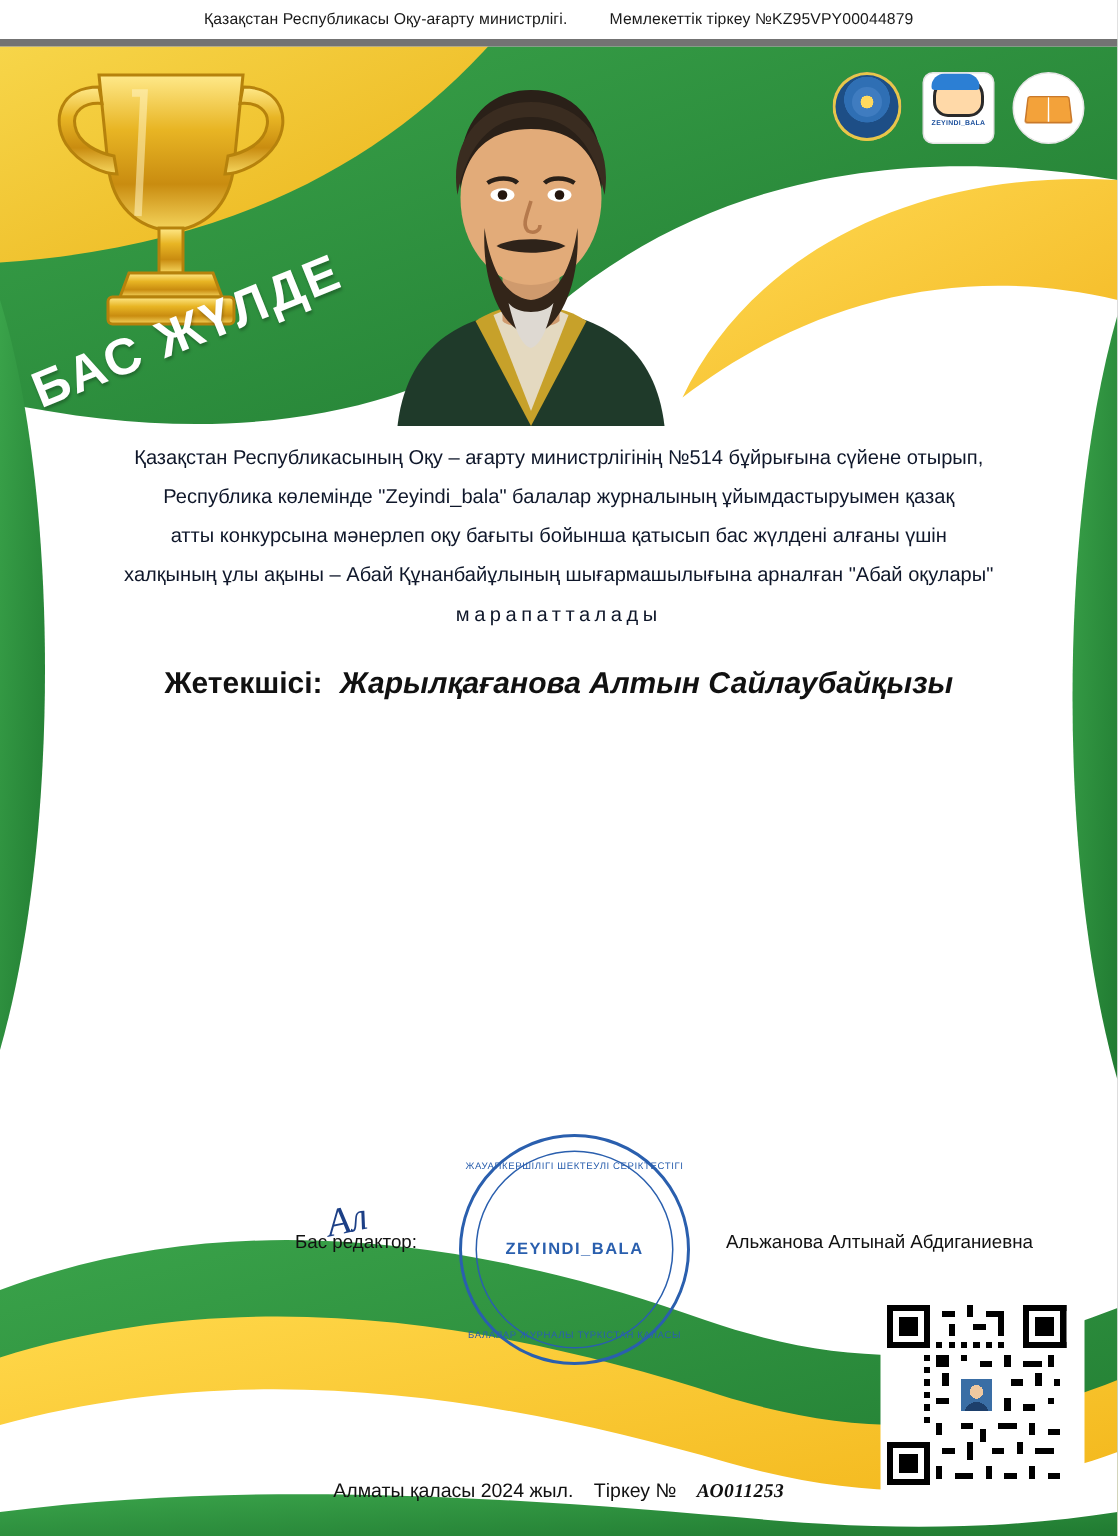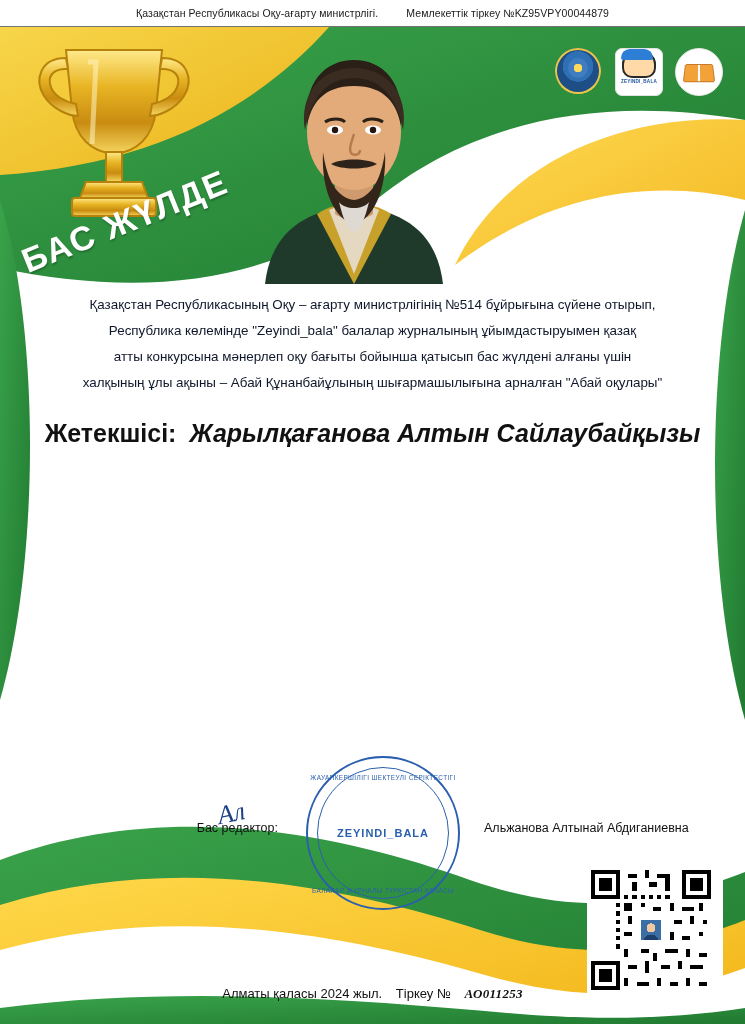"Қазақстан Республикасы Оқу-ағарту" .header-strip { border-bottom: 1px solid #737373 -> 5px solid #737373 }
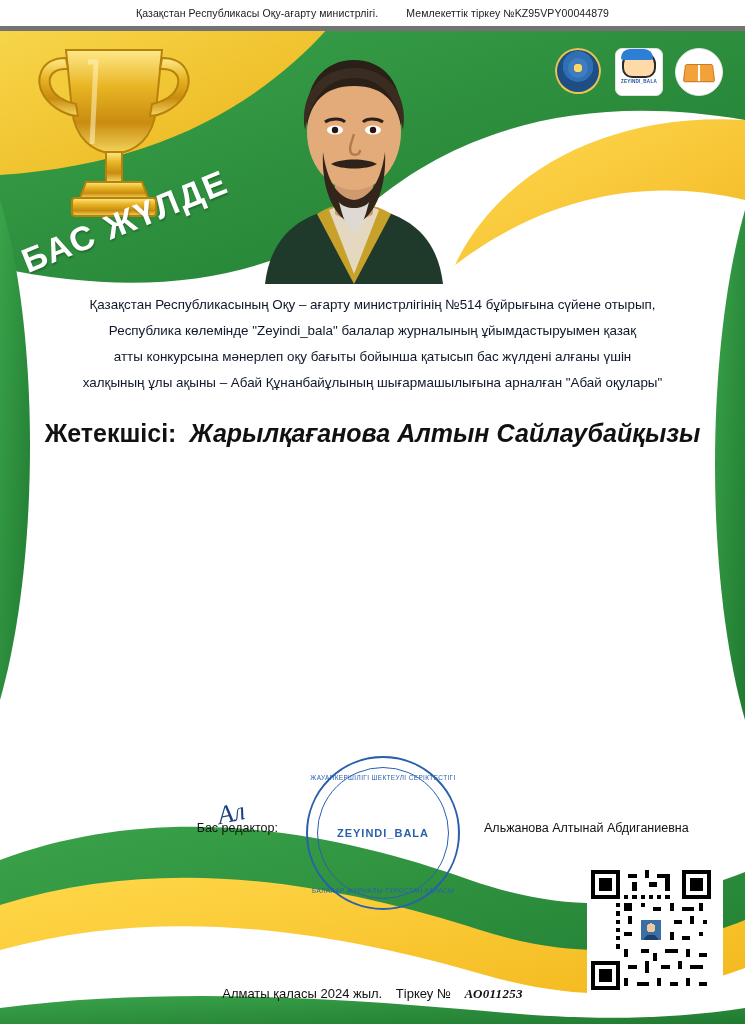"марапатталады" div.spaced { html: none -> <div>марапатталады</div> }
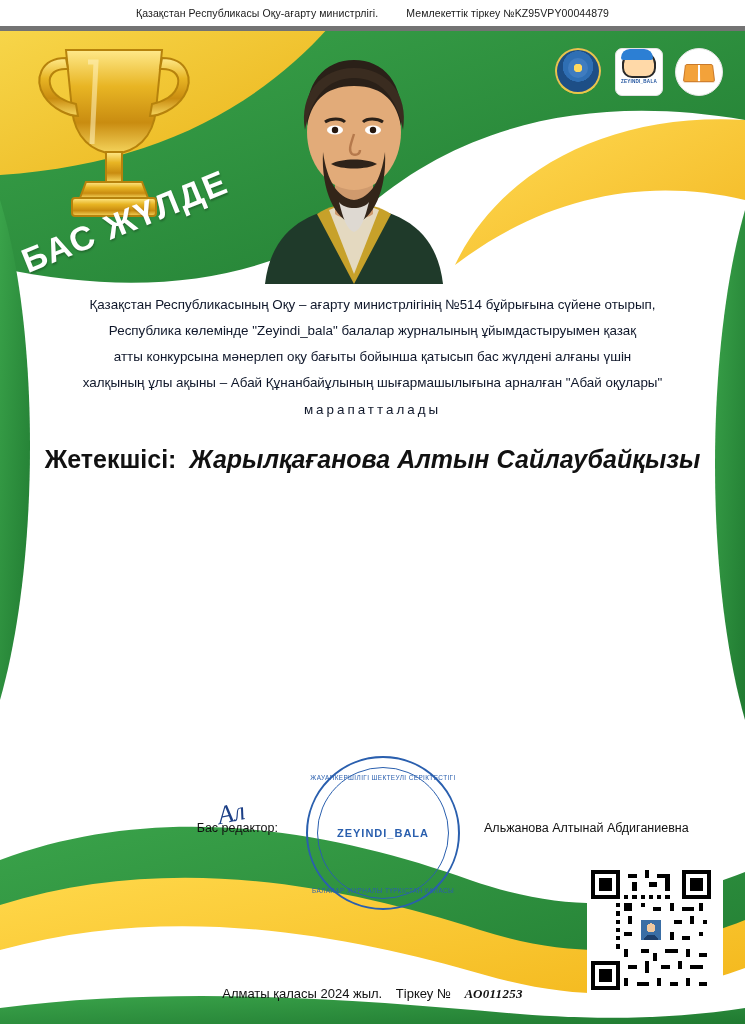"Жетекшісі: Жарылқағанова Алтын" .supervisor { font-size: 25px -> 20px }
